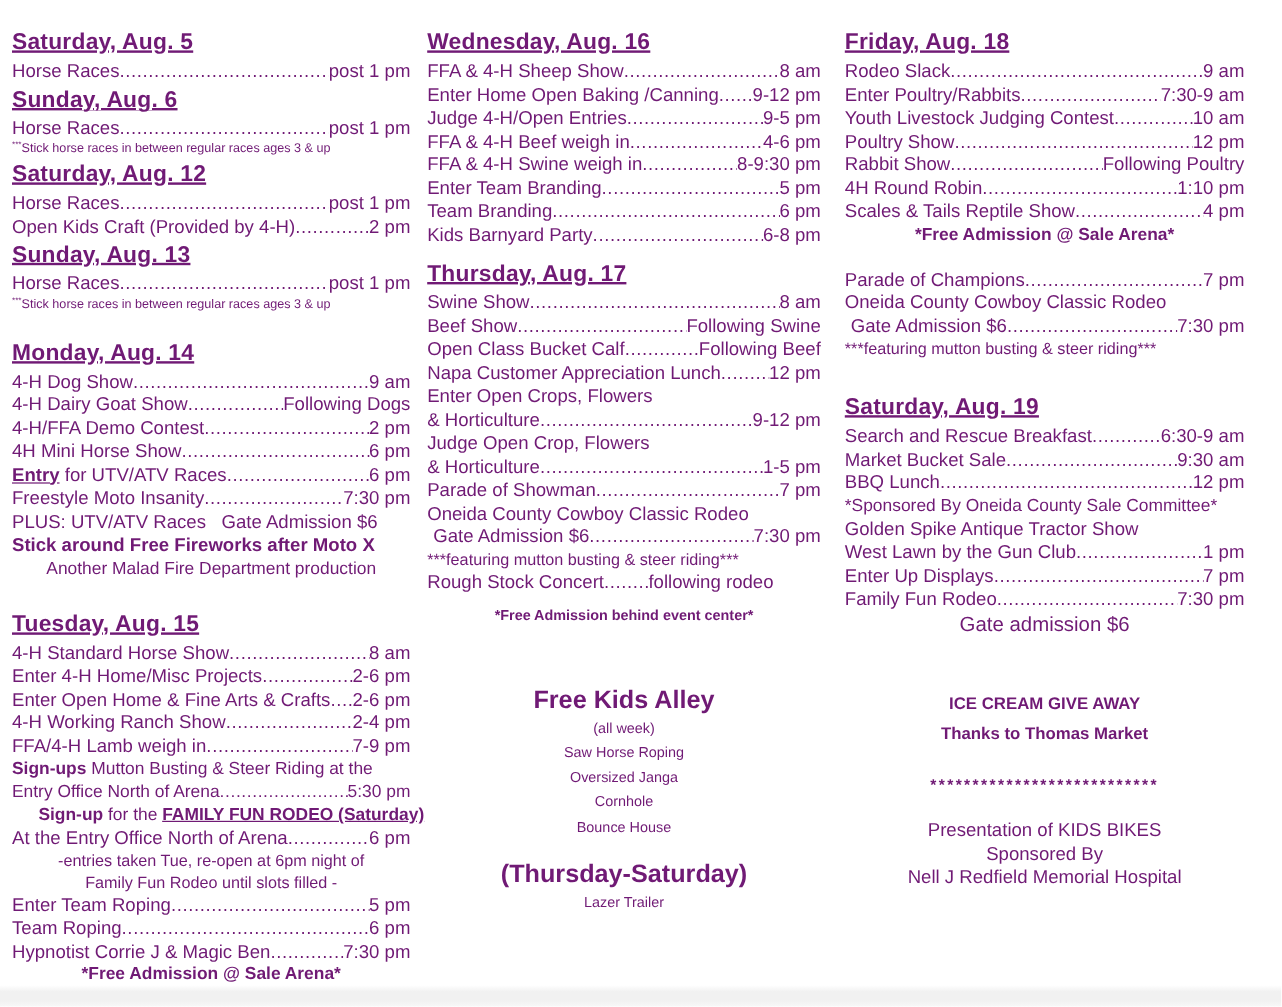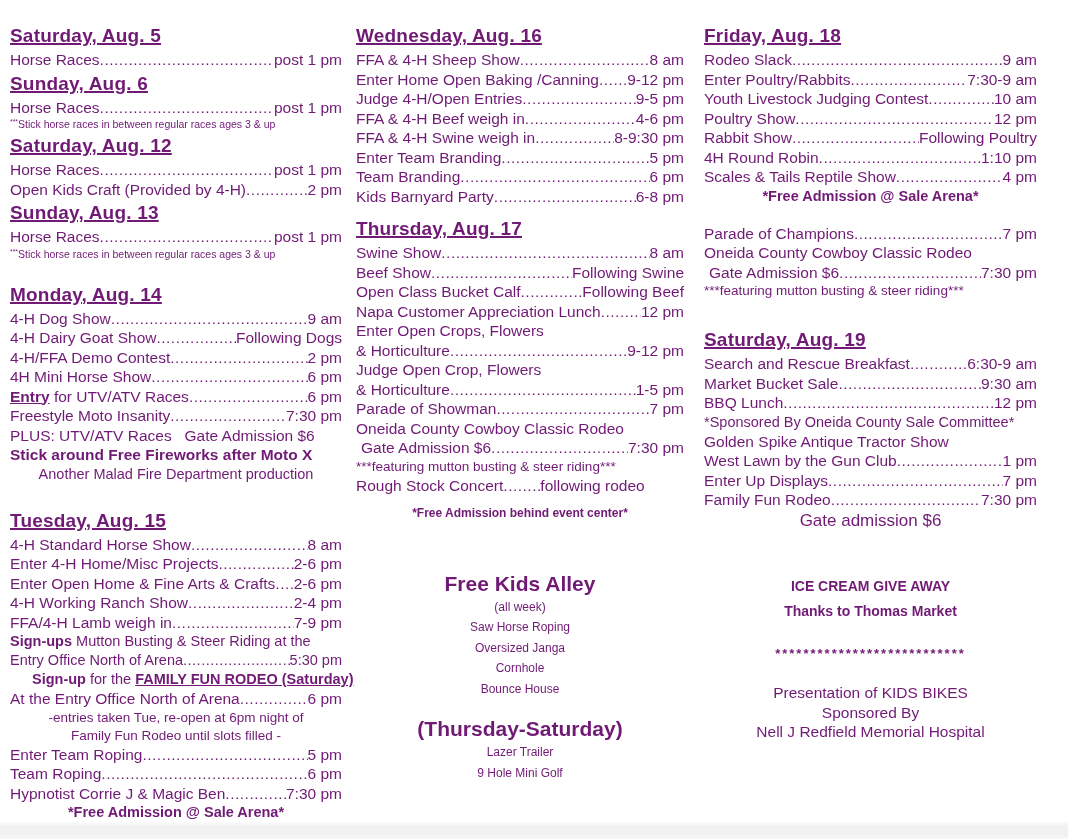"9 Hole Mini Golf" div.row { html: <div> <span><span>9 Hole Mini Golf</span></span> </div> -> none }
